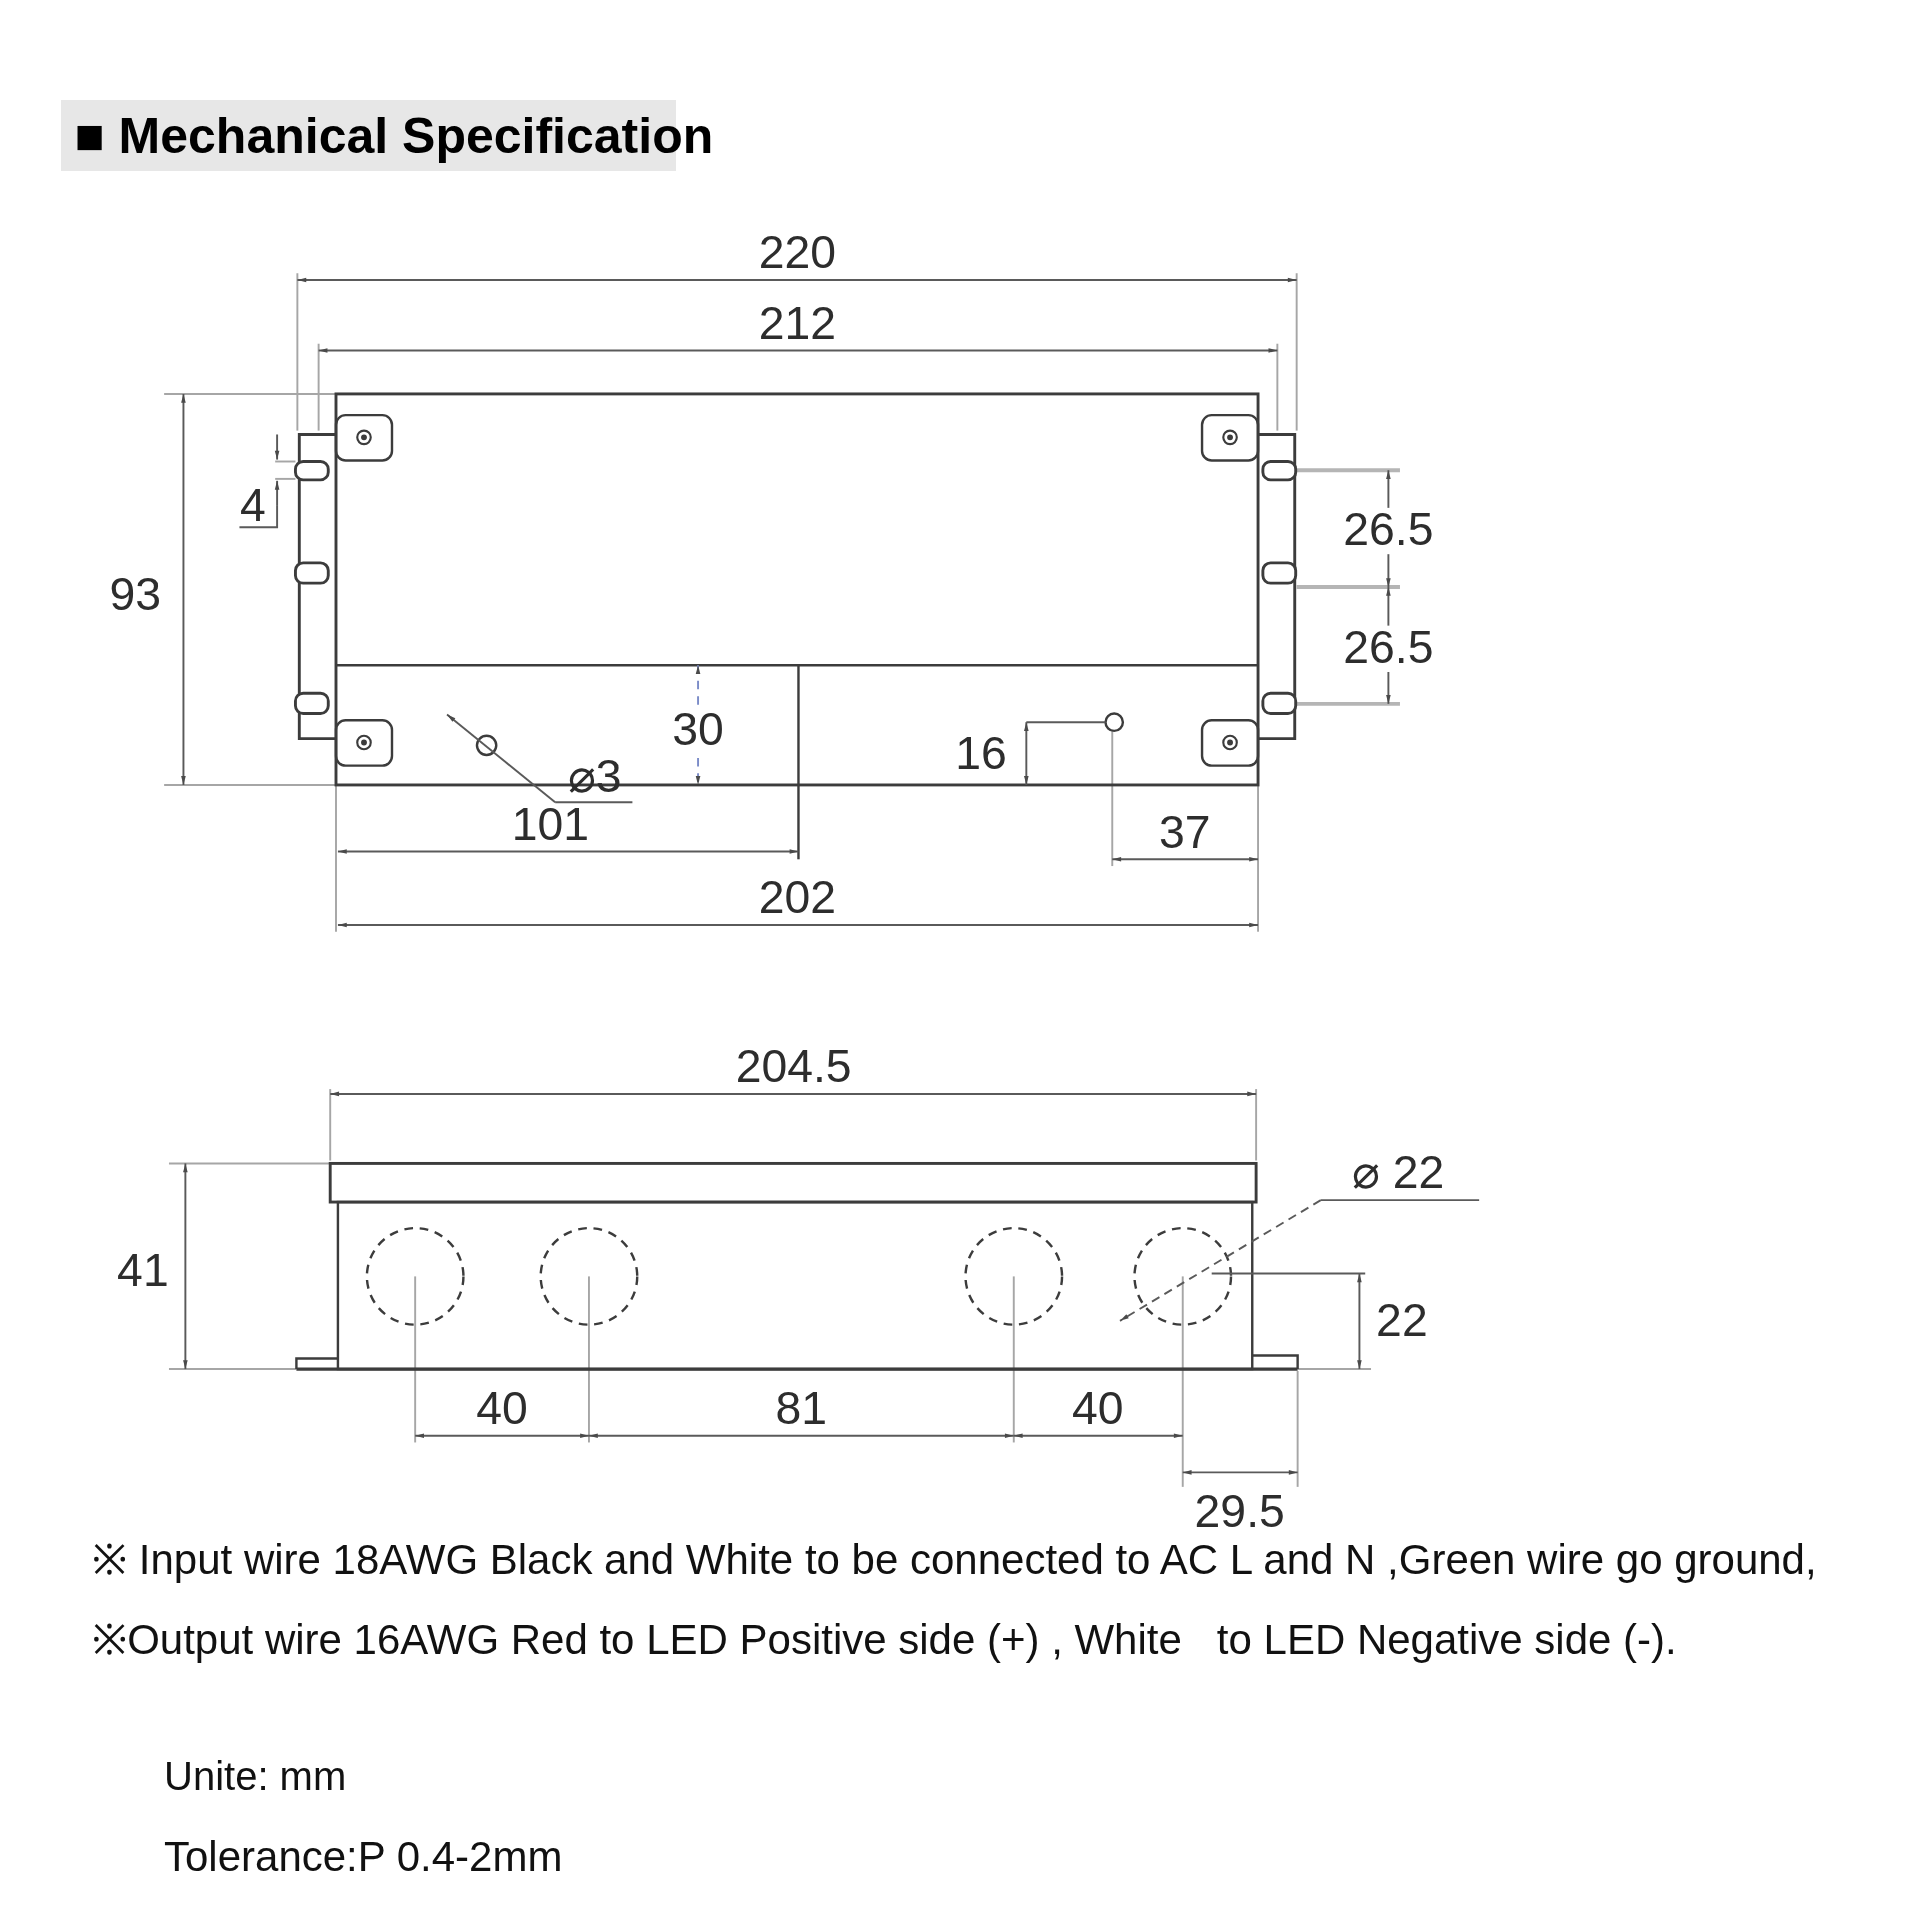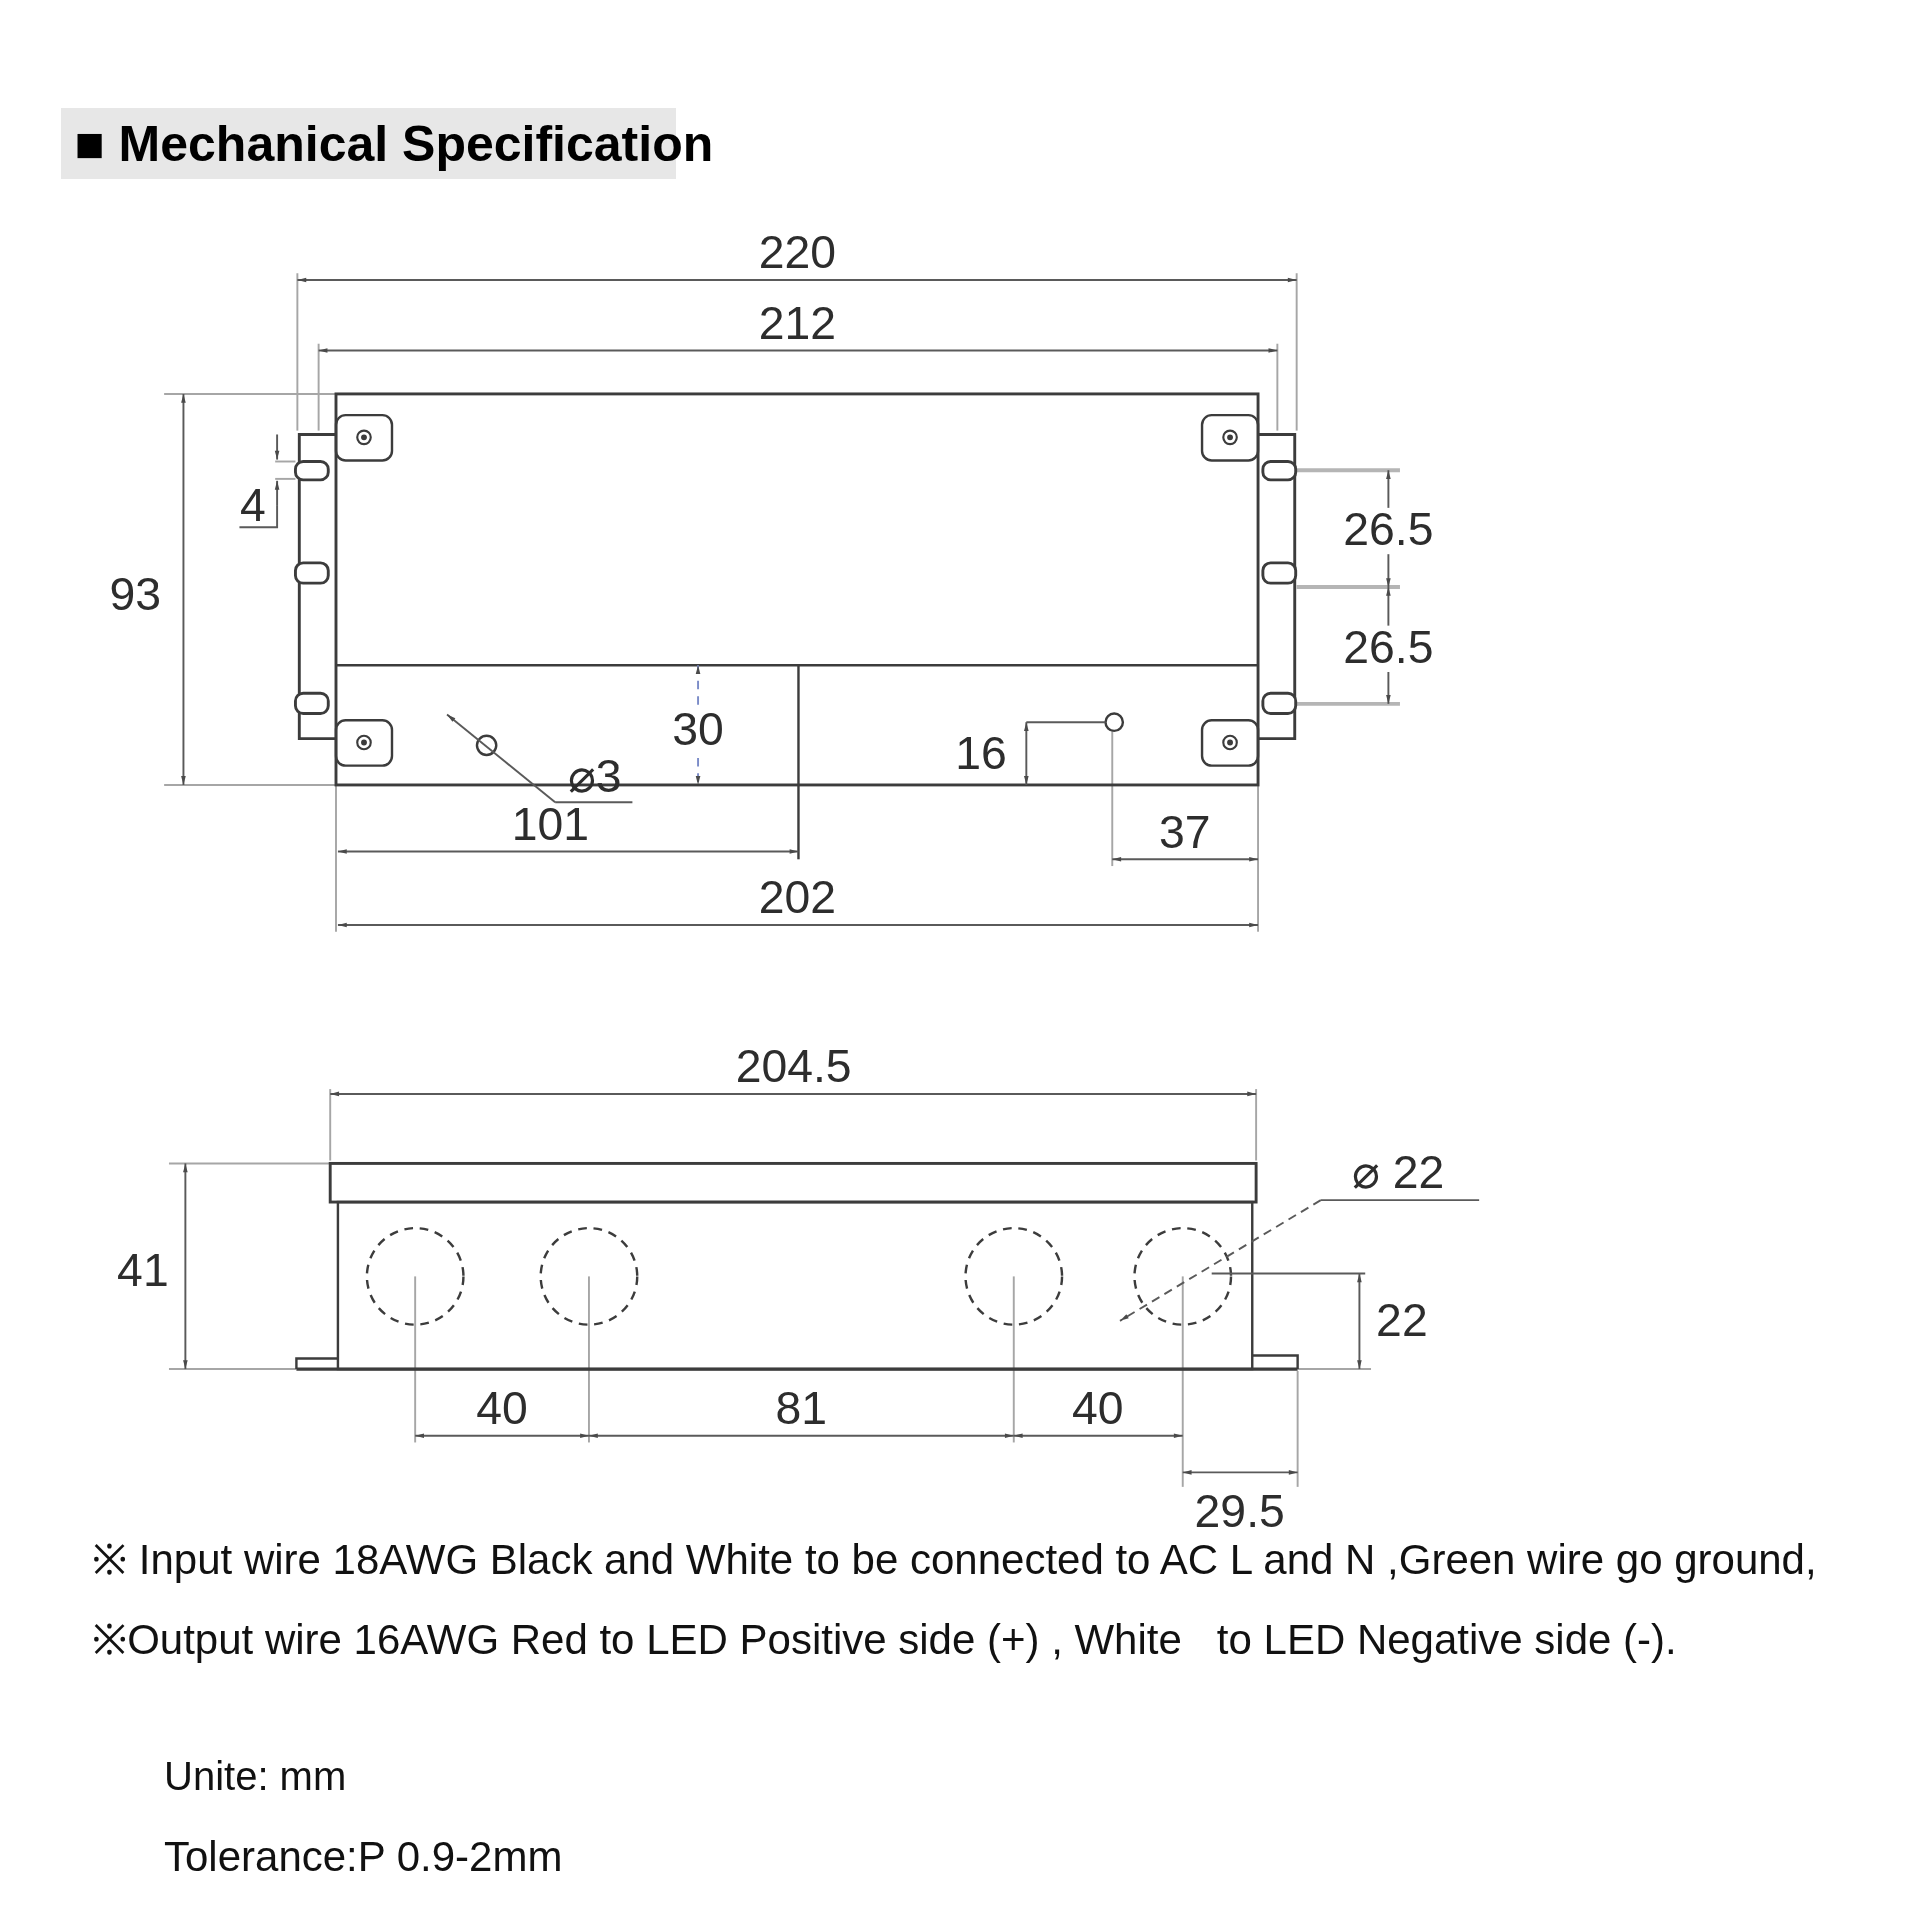"■ Mechanical Specification" .title-bar { top: 108px -> 100px }
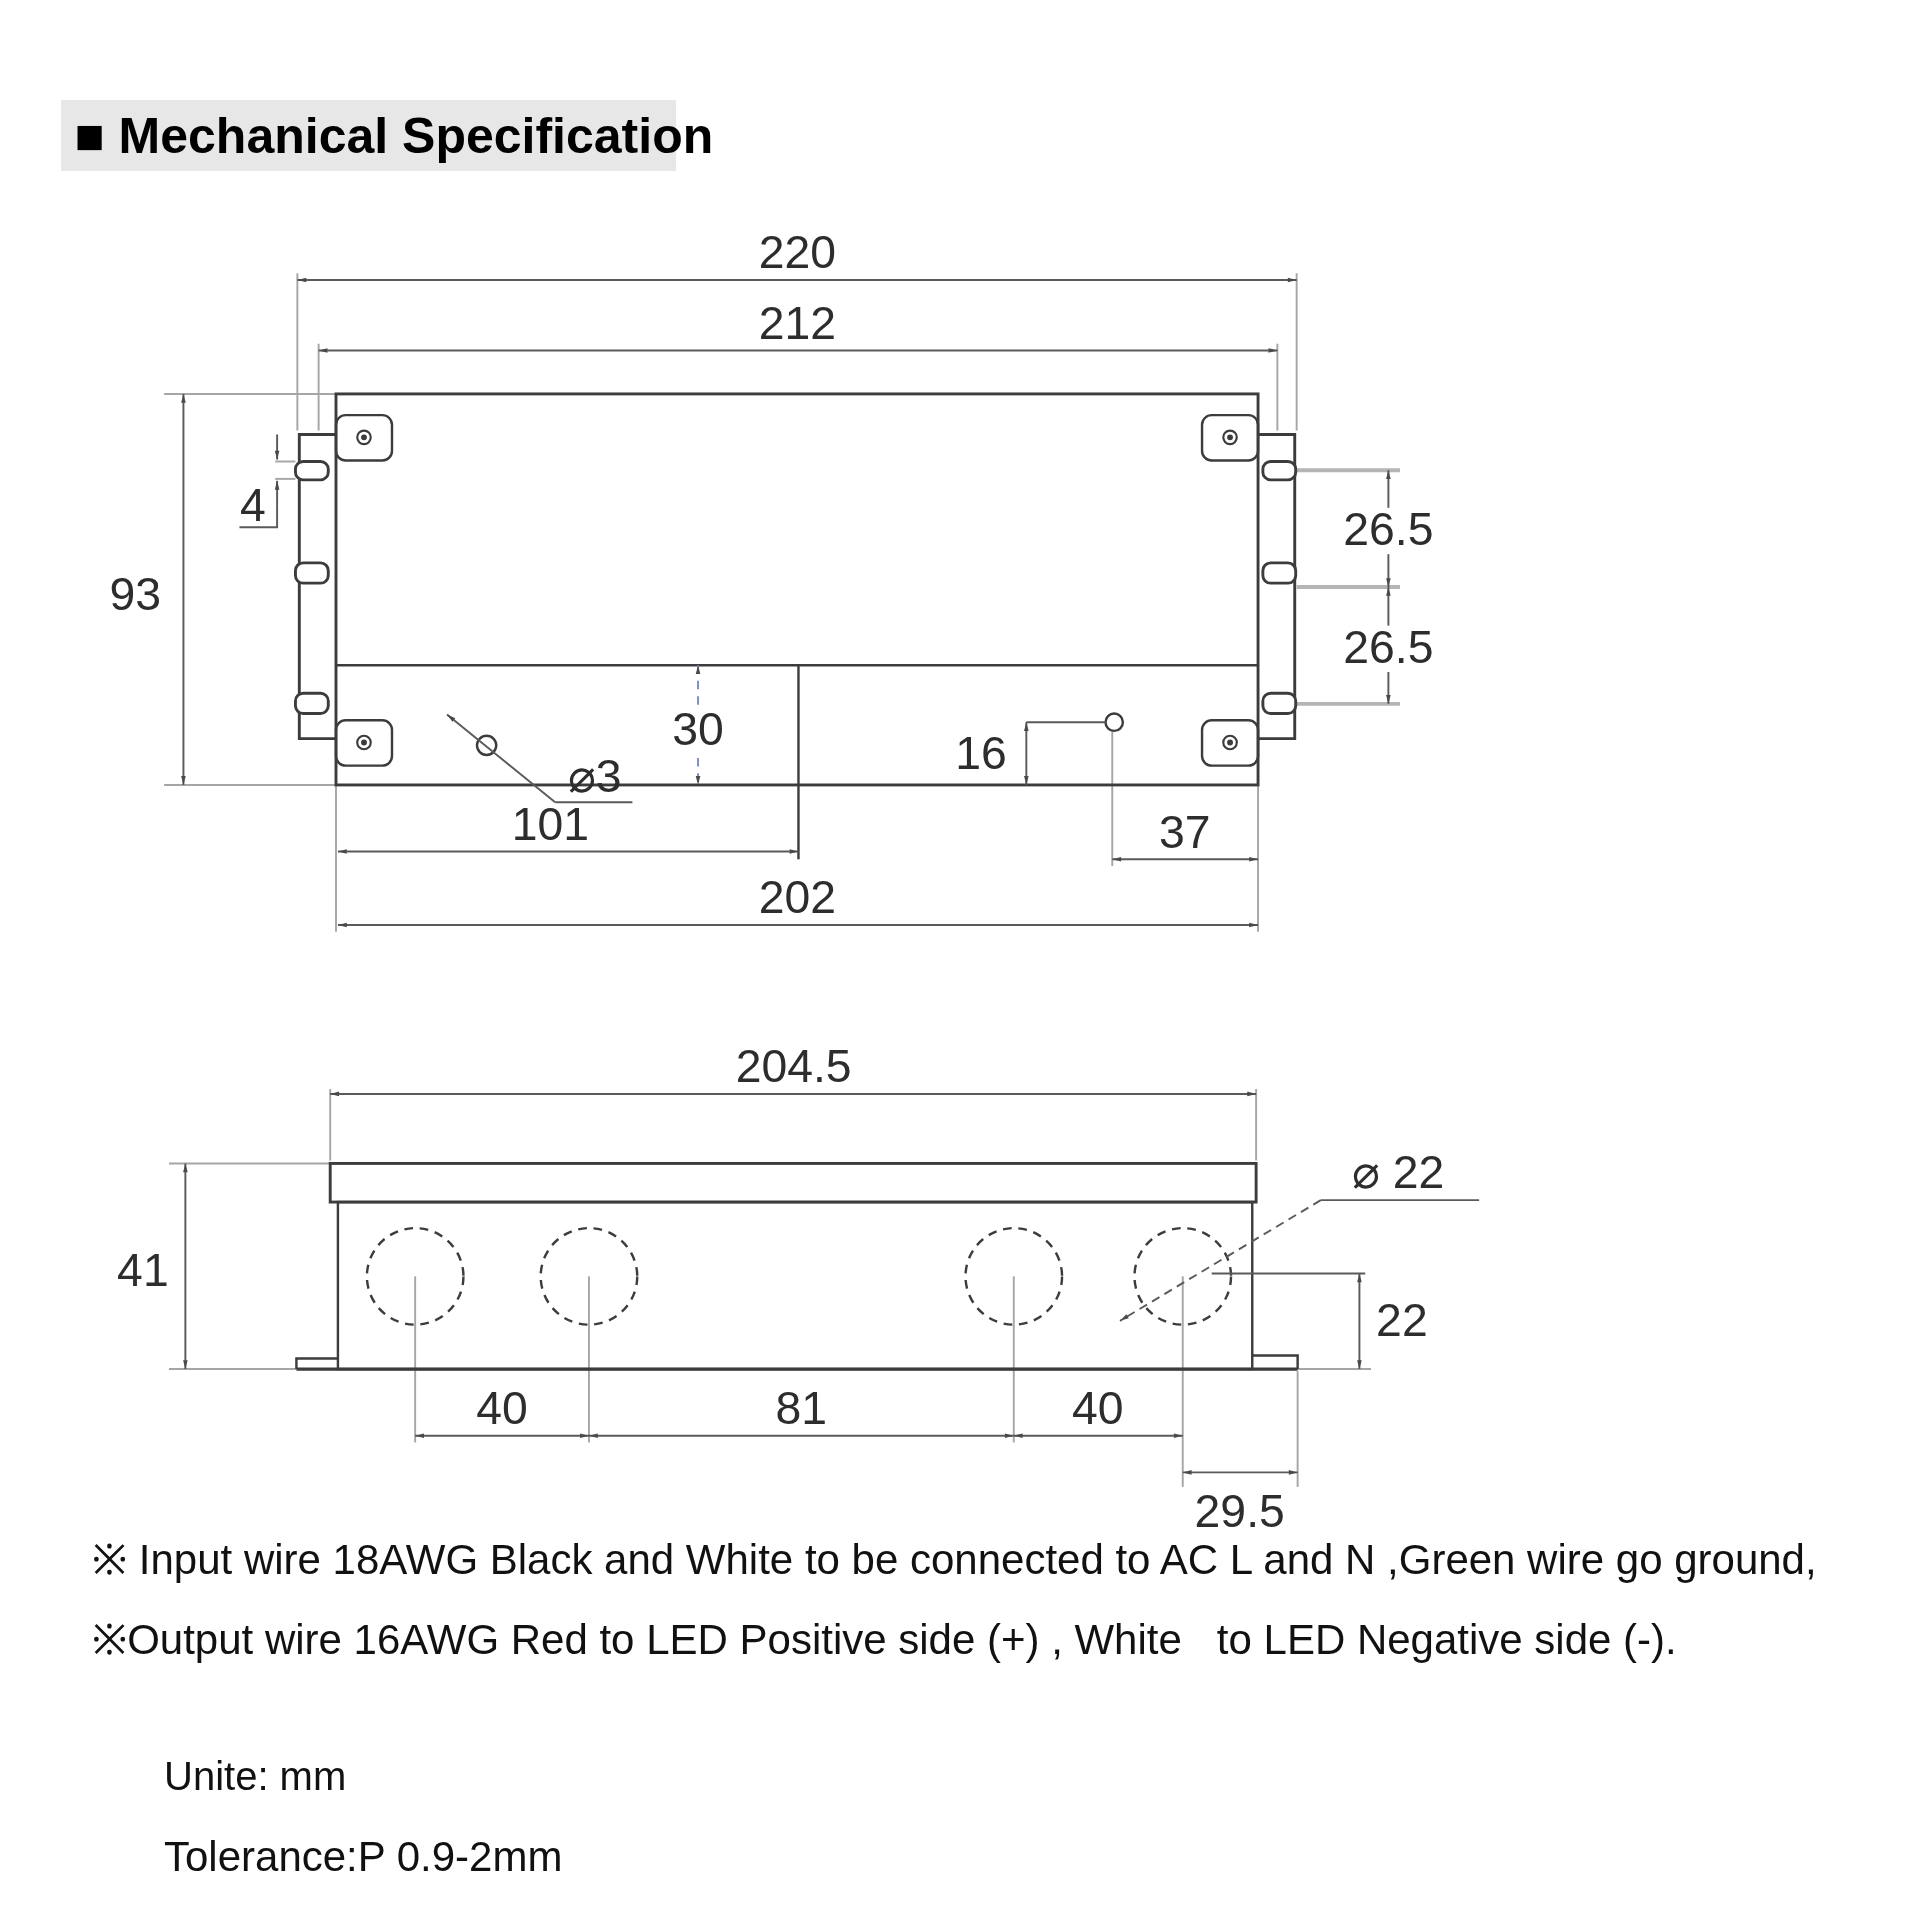"Tolerance:P 0.9-2mm" div.tol-note { text: 0.9-2mm -> 0.4-2mm }
